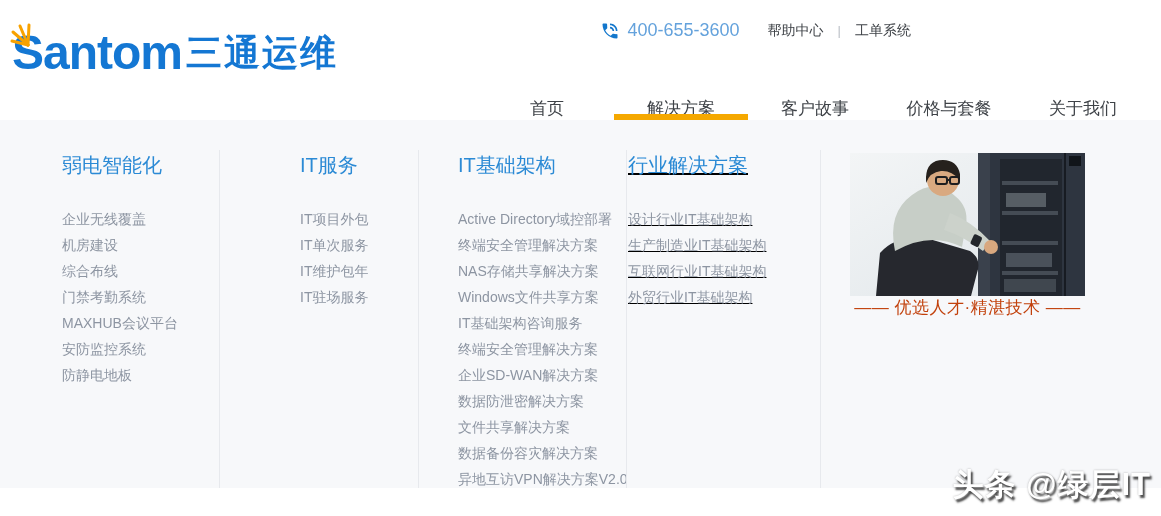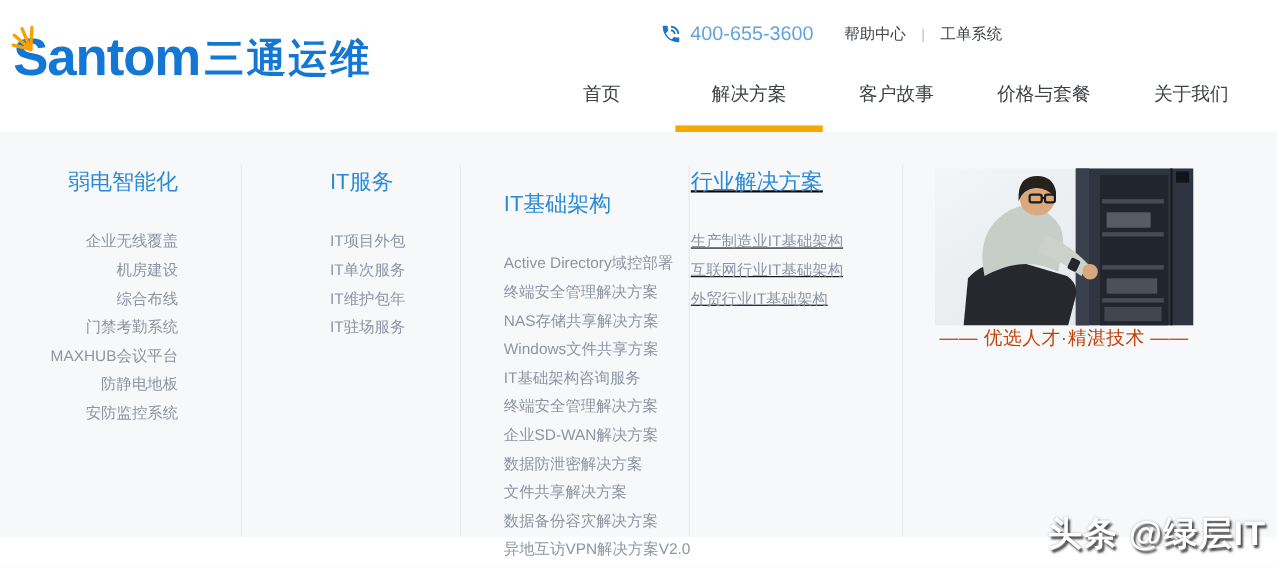"首页" .nav { align-items: none -> flex-end }
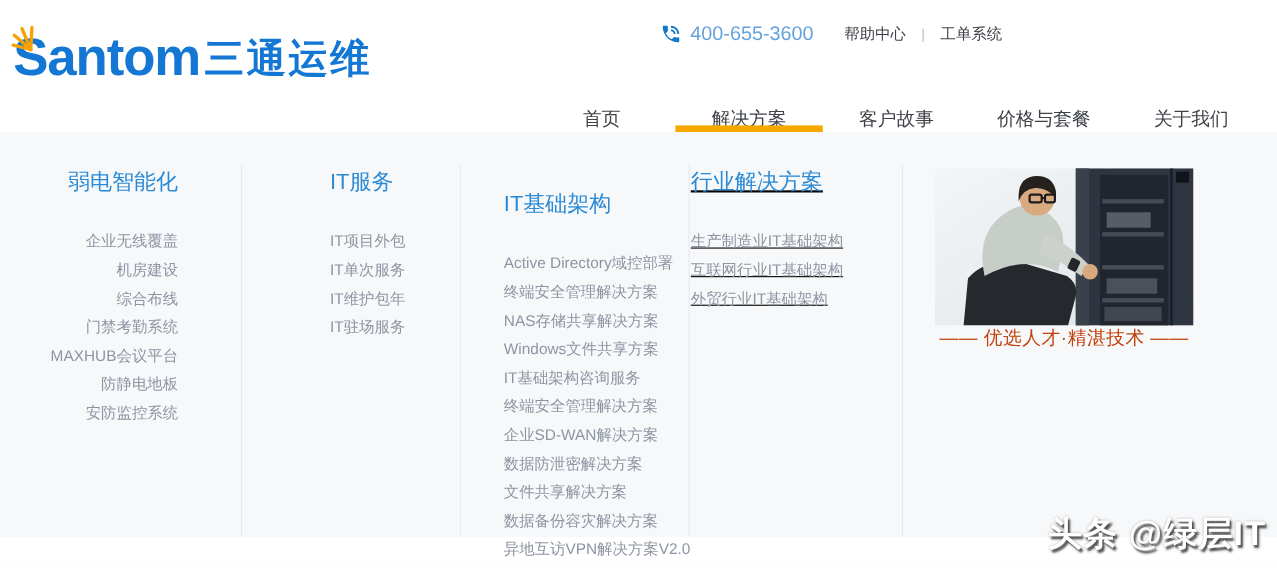"弱电智能化" div.col { left: 46px -> 62px; text-align: right -> none }
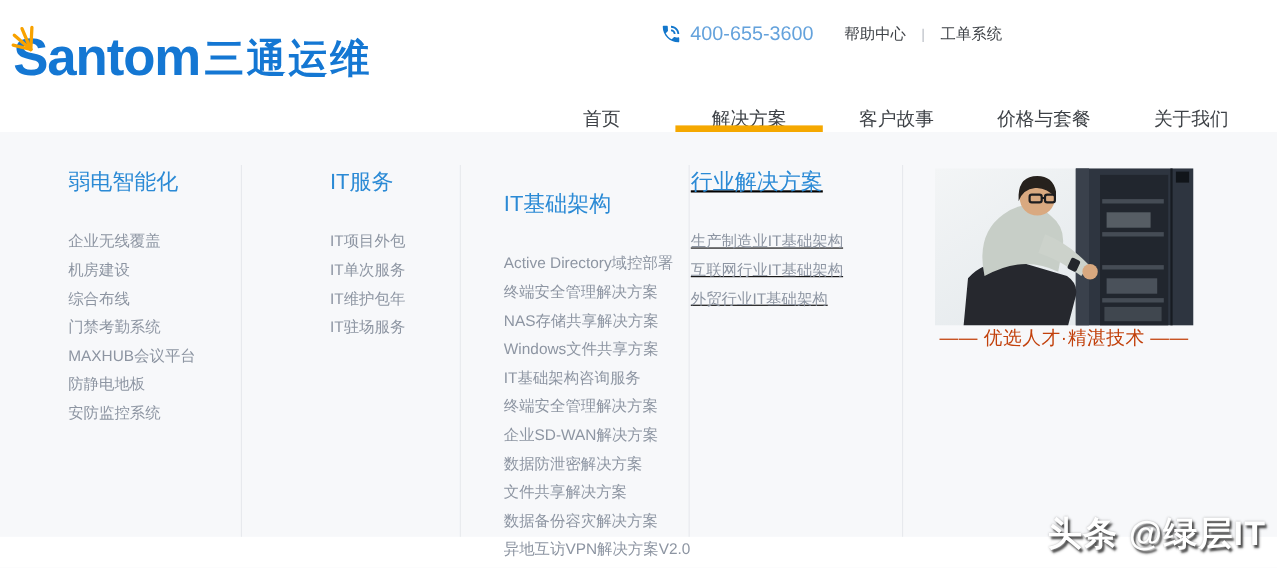"IT基础架构" div.col { margin-top: 20px -> none }
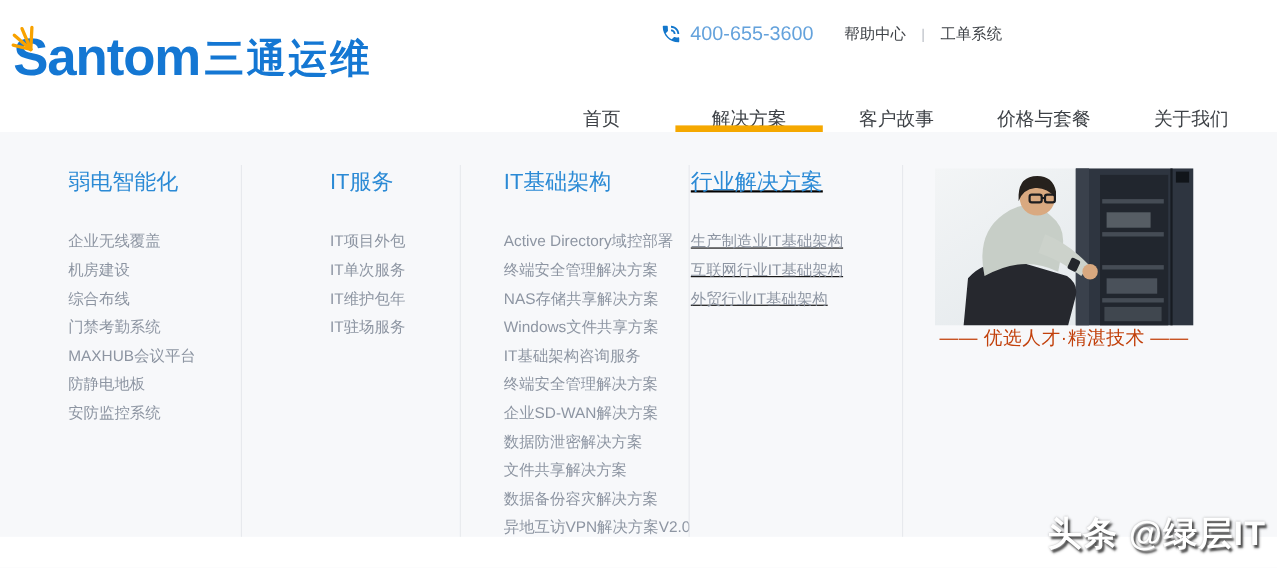"设计行业IT基础架构" li { html: none -> <li>设计行业IT基础架构</li> }
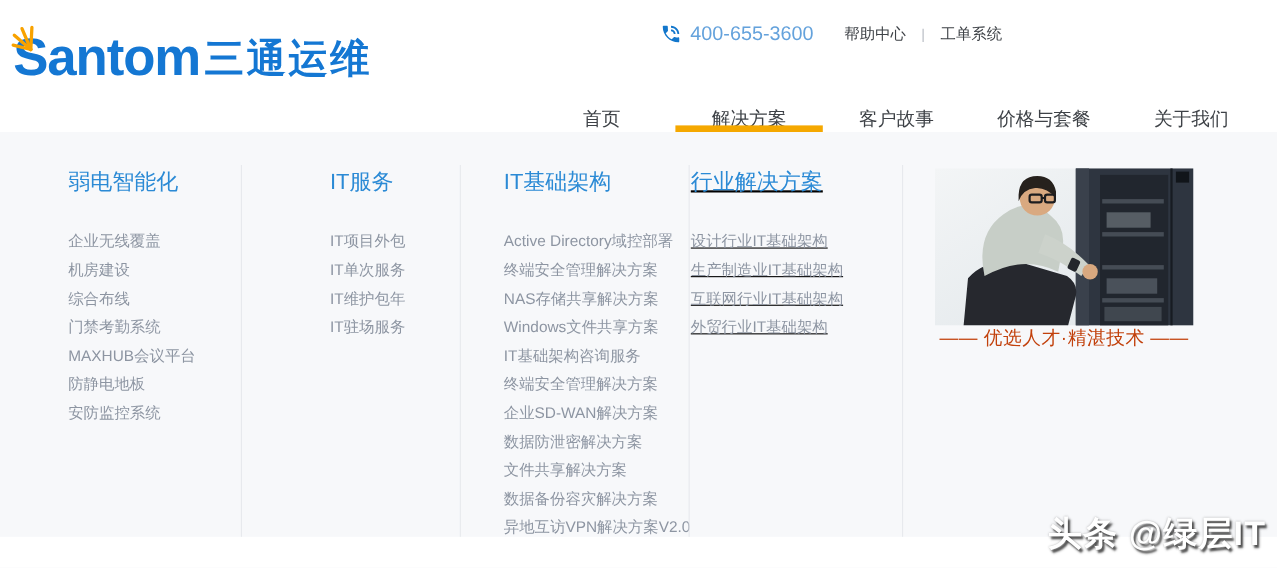"防静电地板" li { order: before "安防监控系统" -> after "安防监控系统" }
